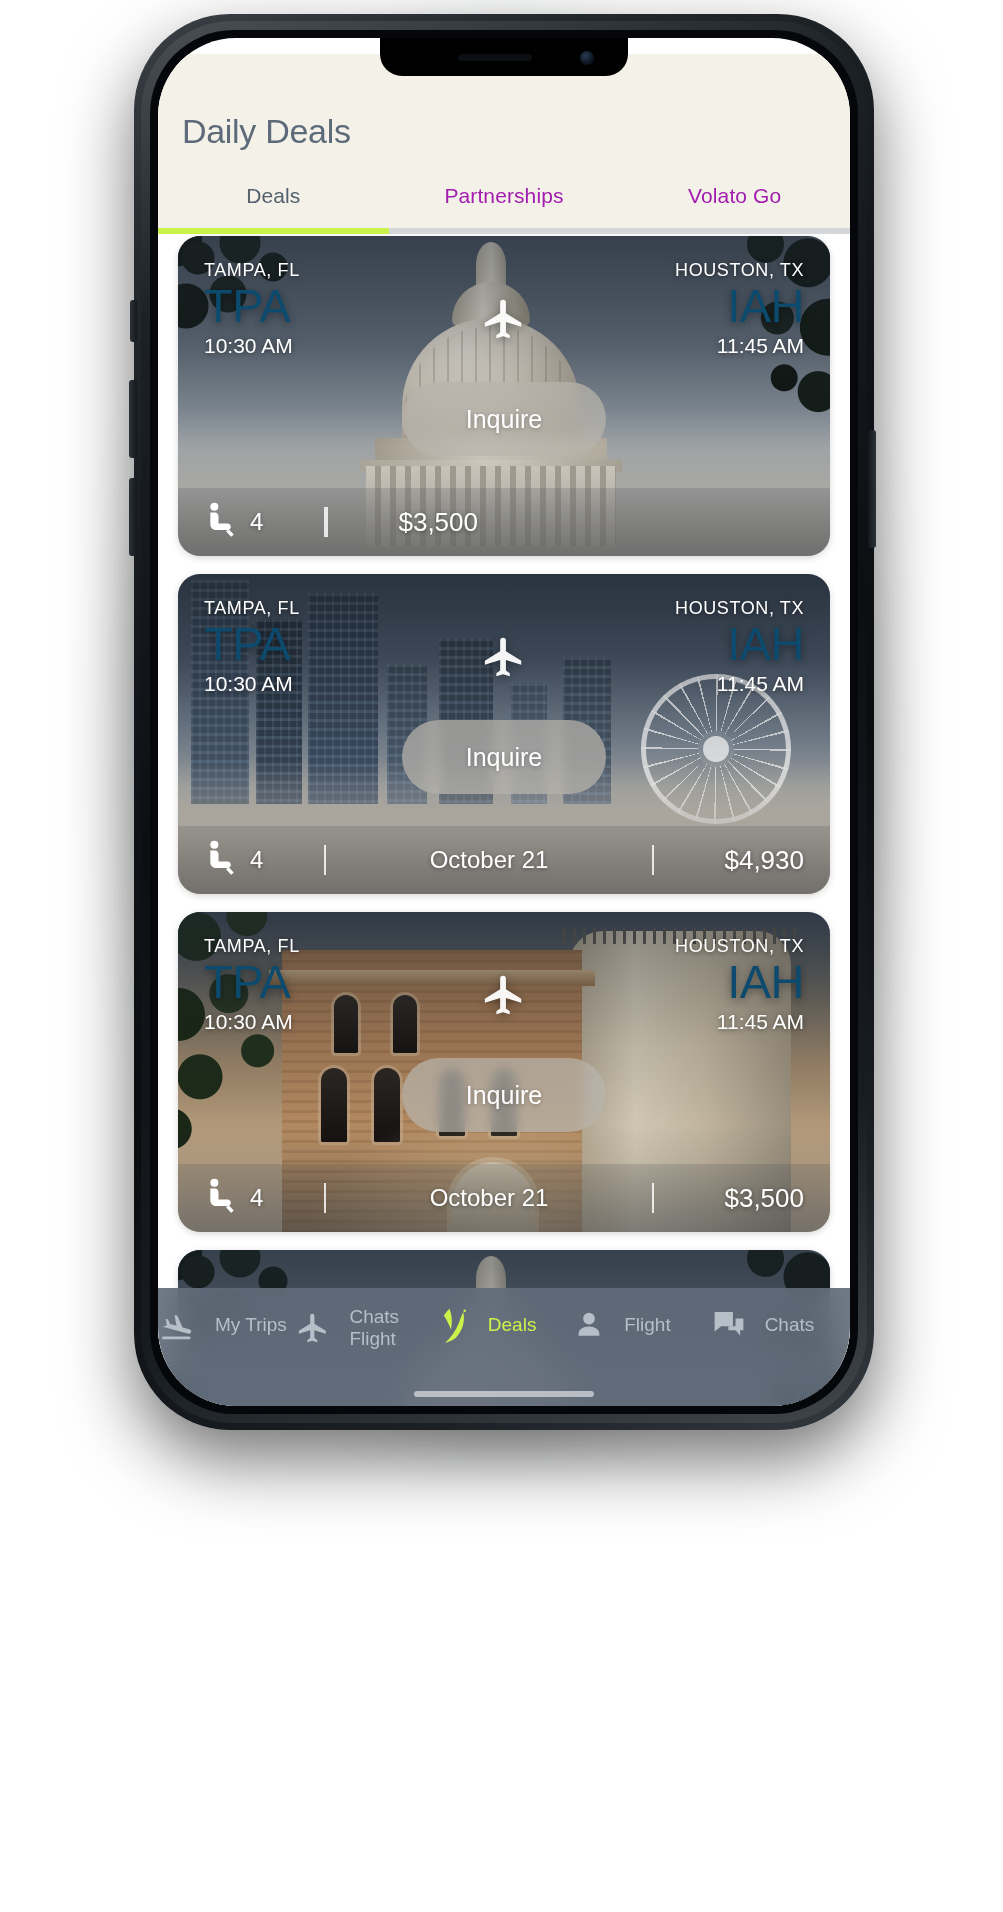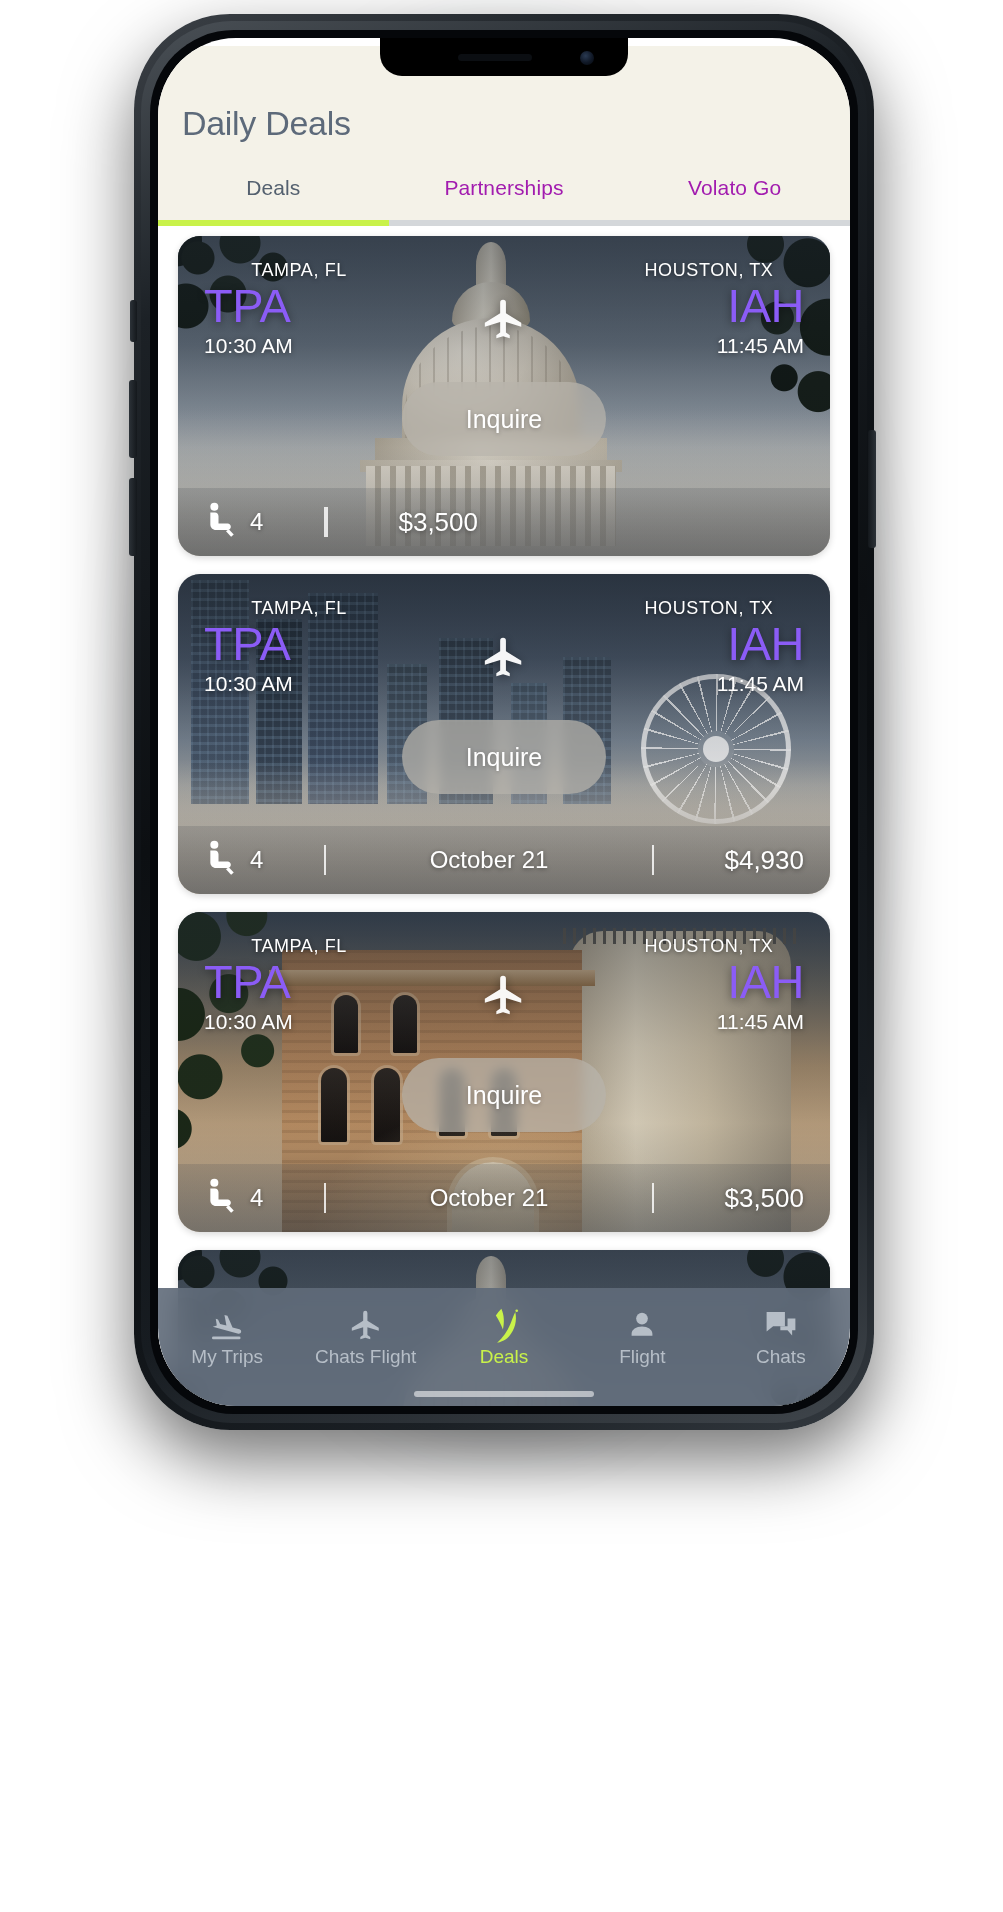"Daily Deals" .header { top: 8px -> 16px }
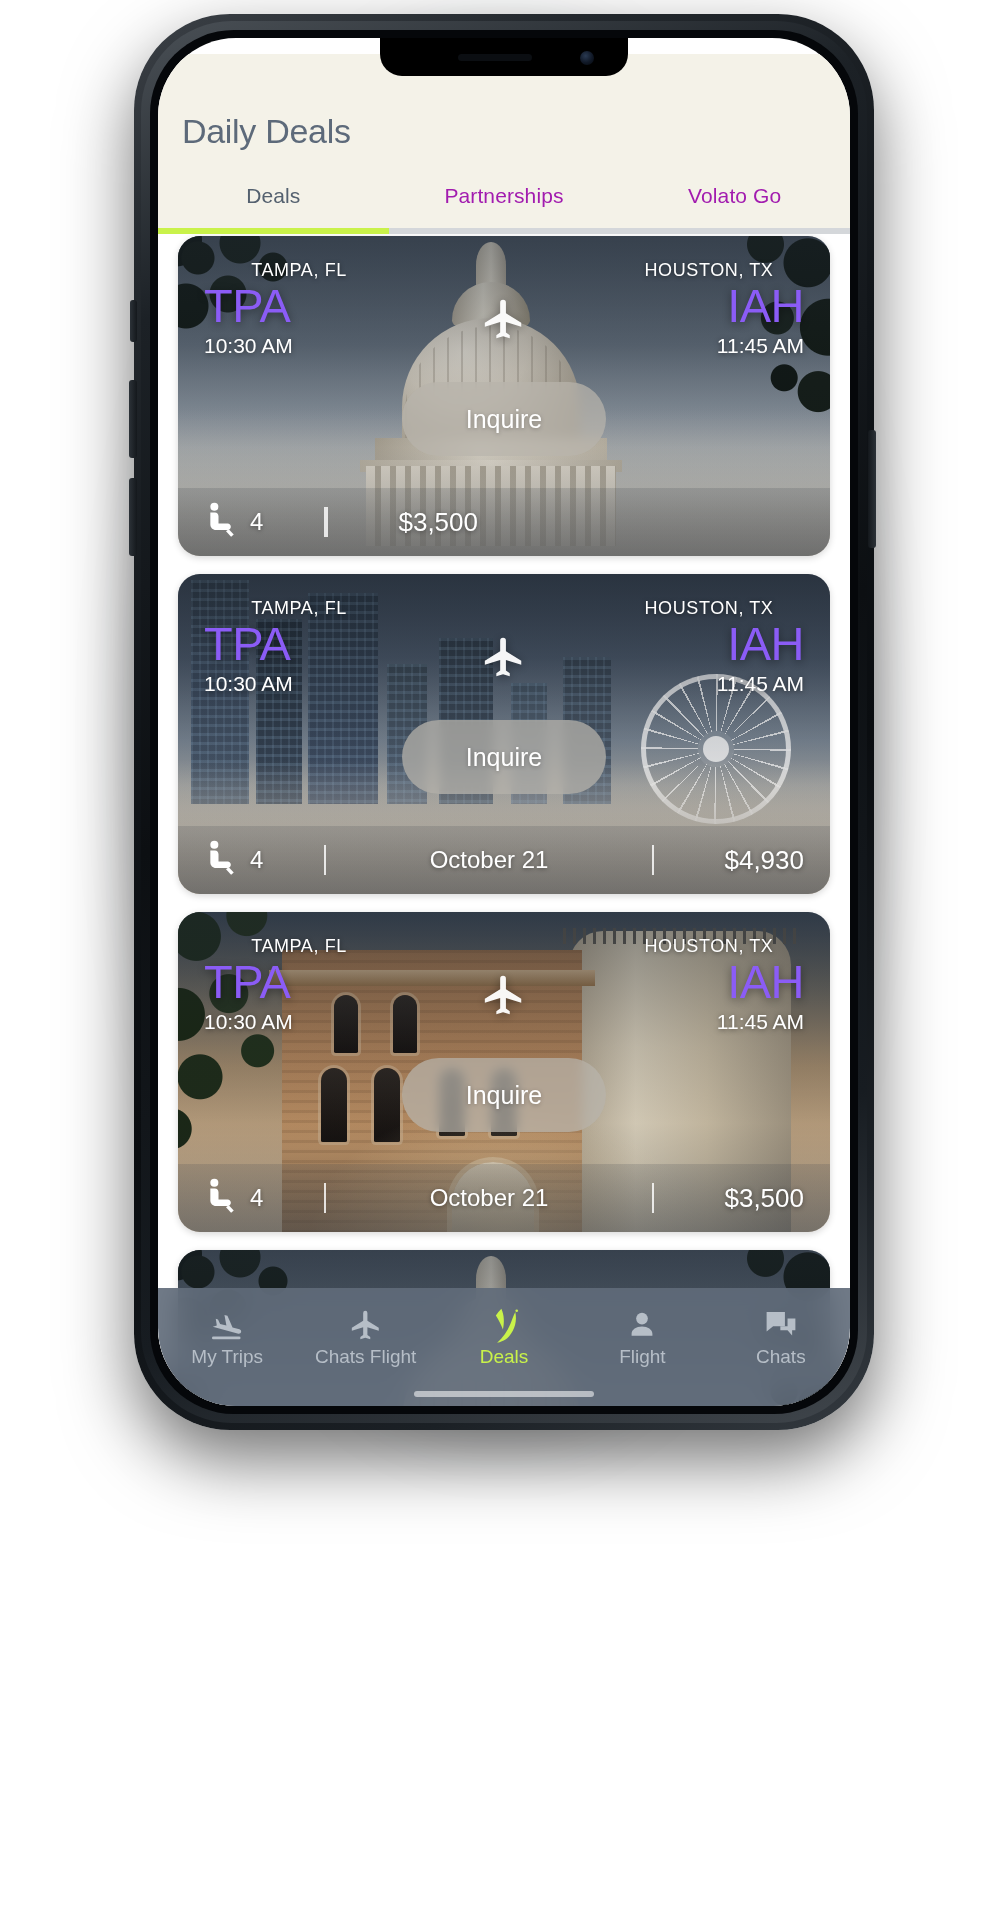"TAMPA, FL" .city { text-align: center -> none }
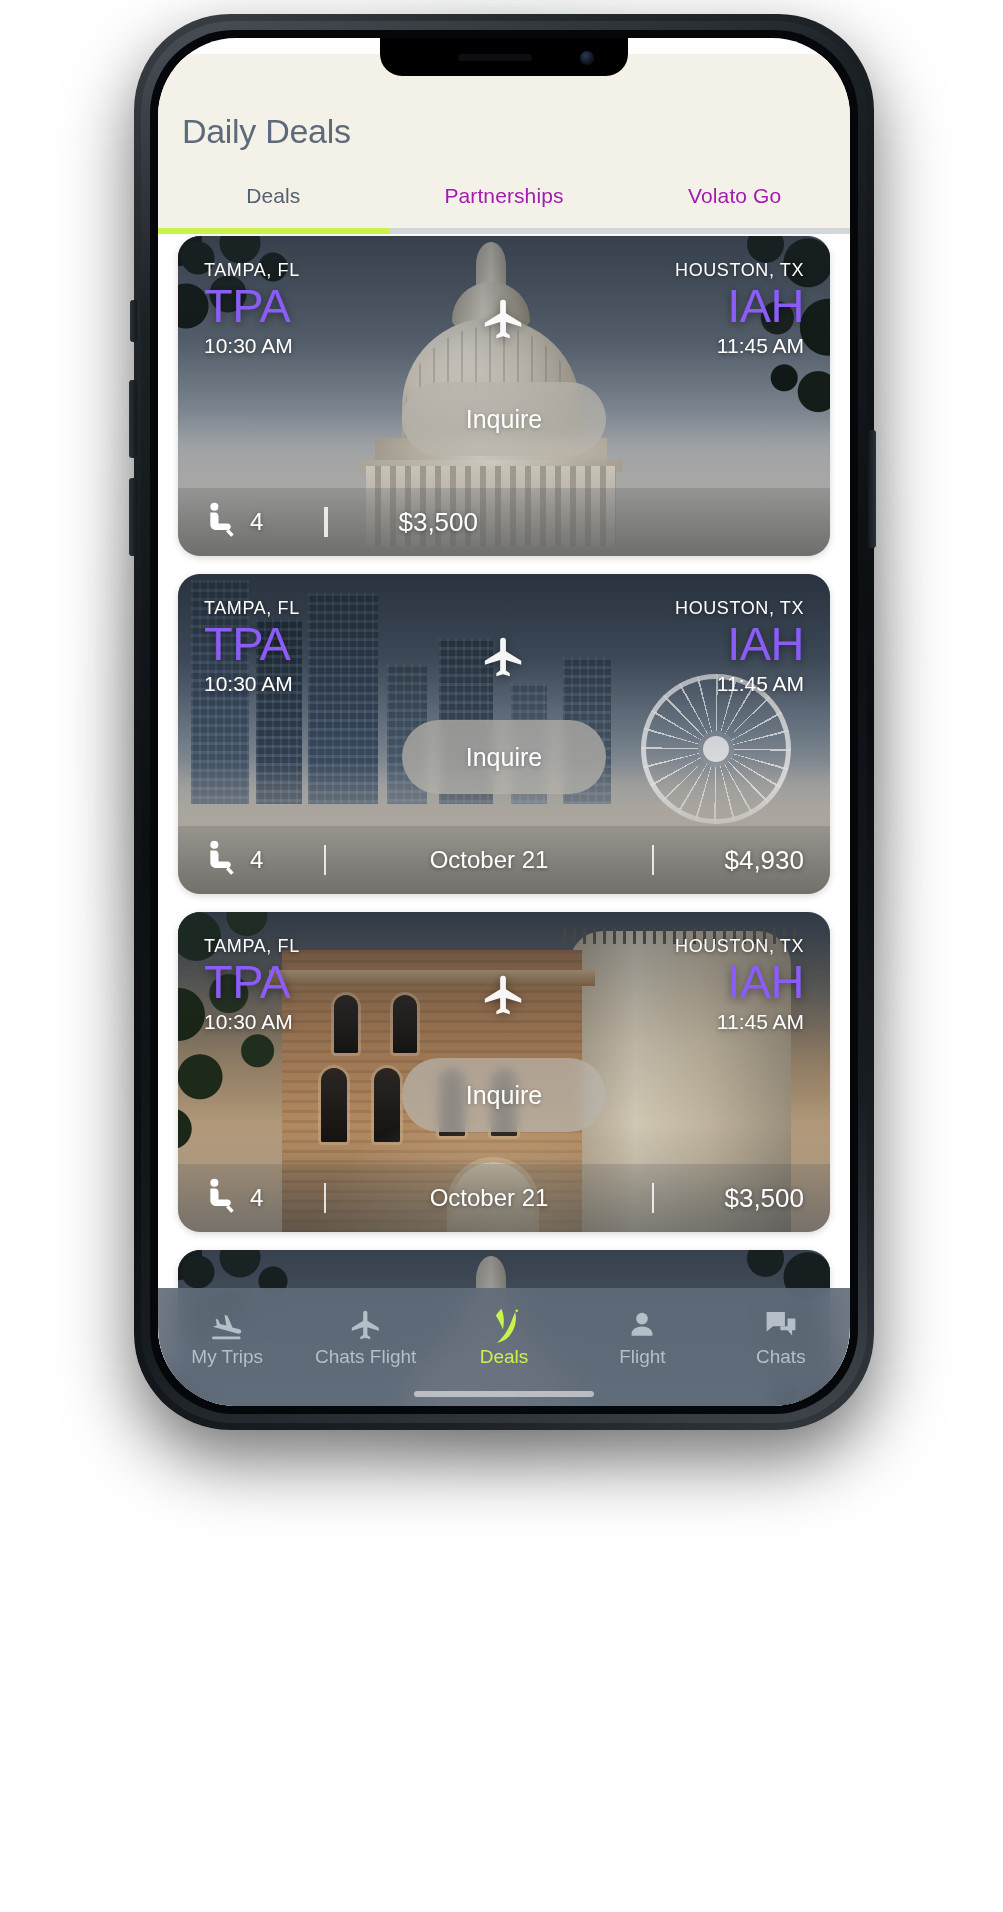"TPA" .code { color: #8b5cf6 -> #0c4a6e }
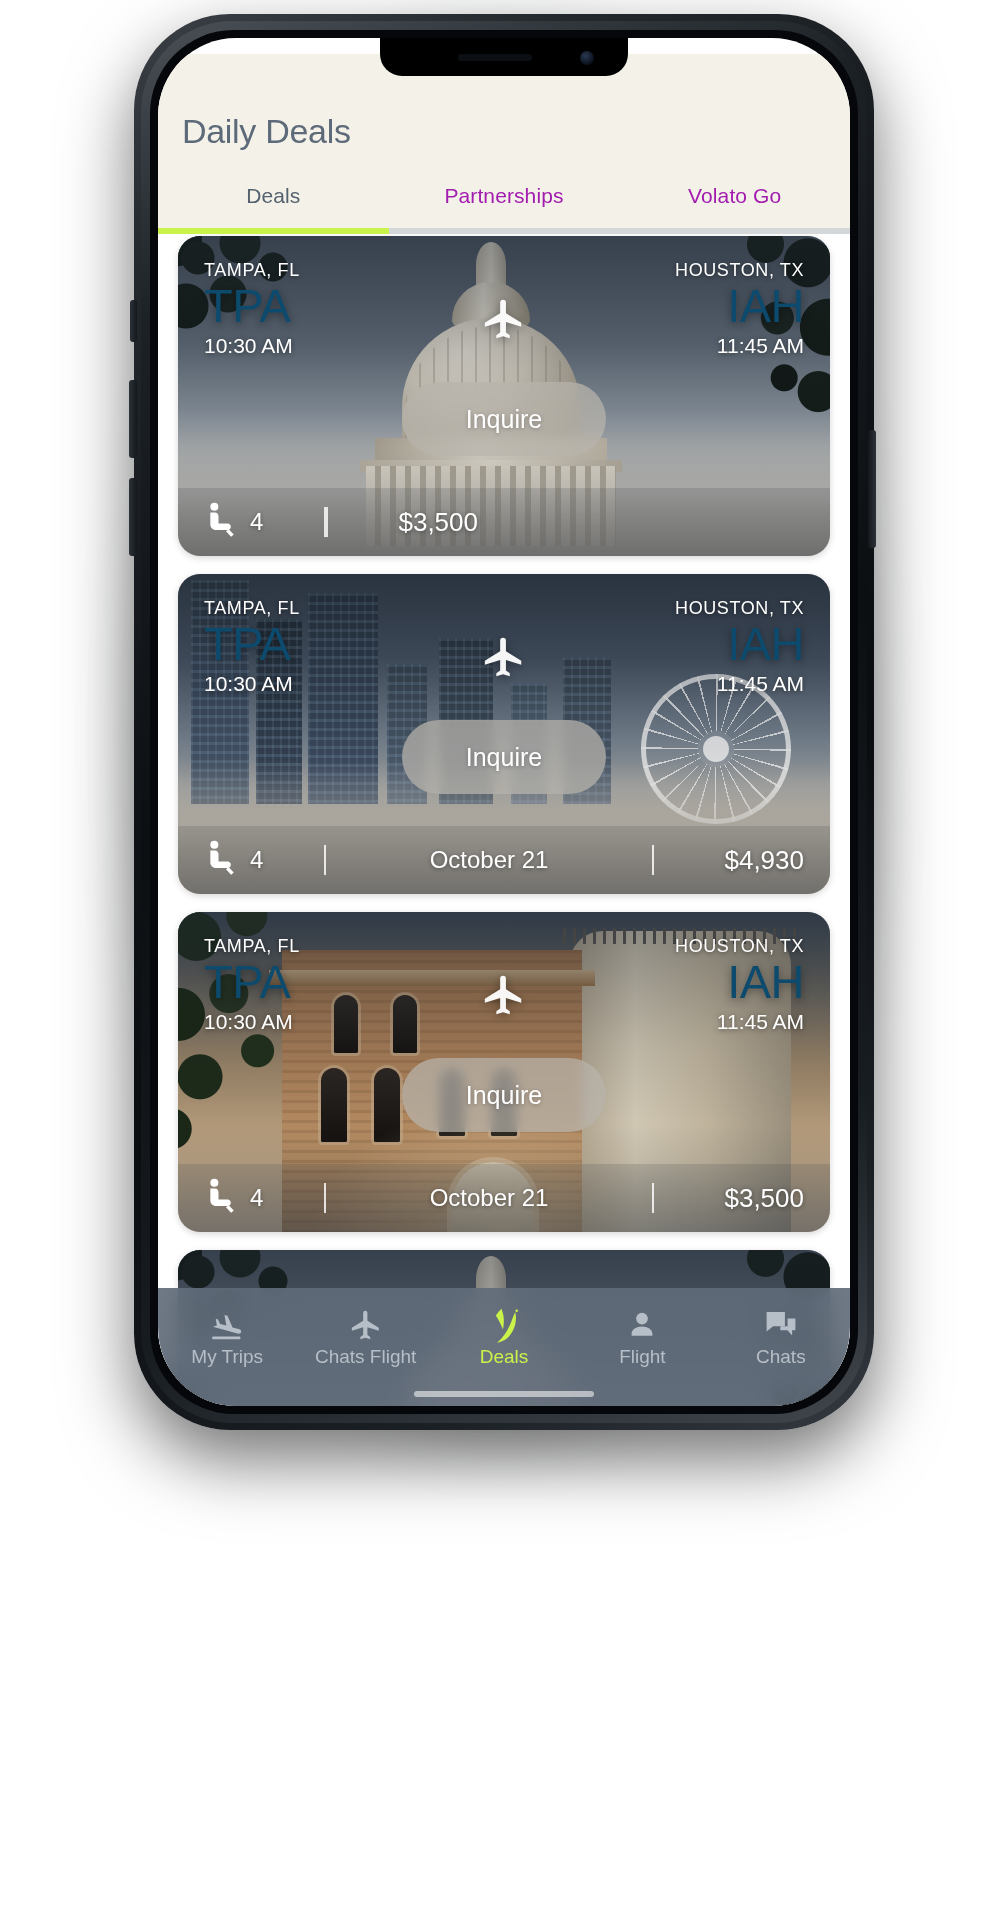"My Trips" .nav-item { flex-direction: column -> row; gap: 2px -> 19px }
